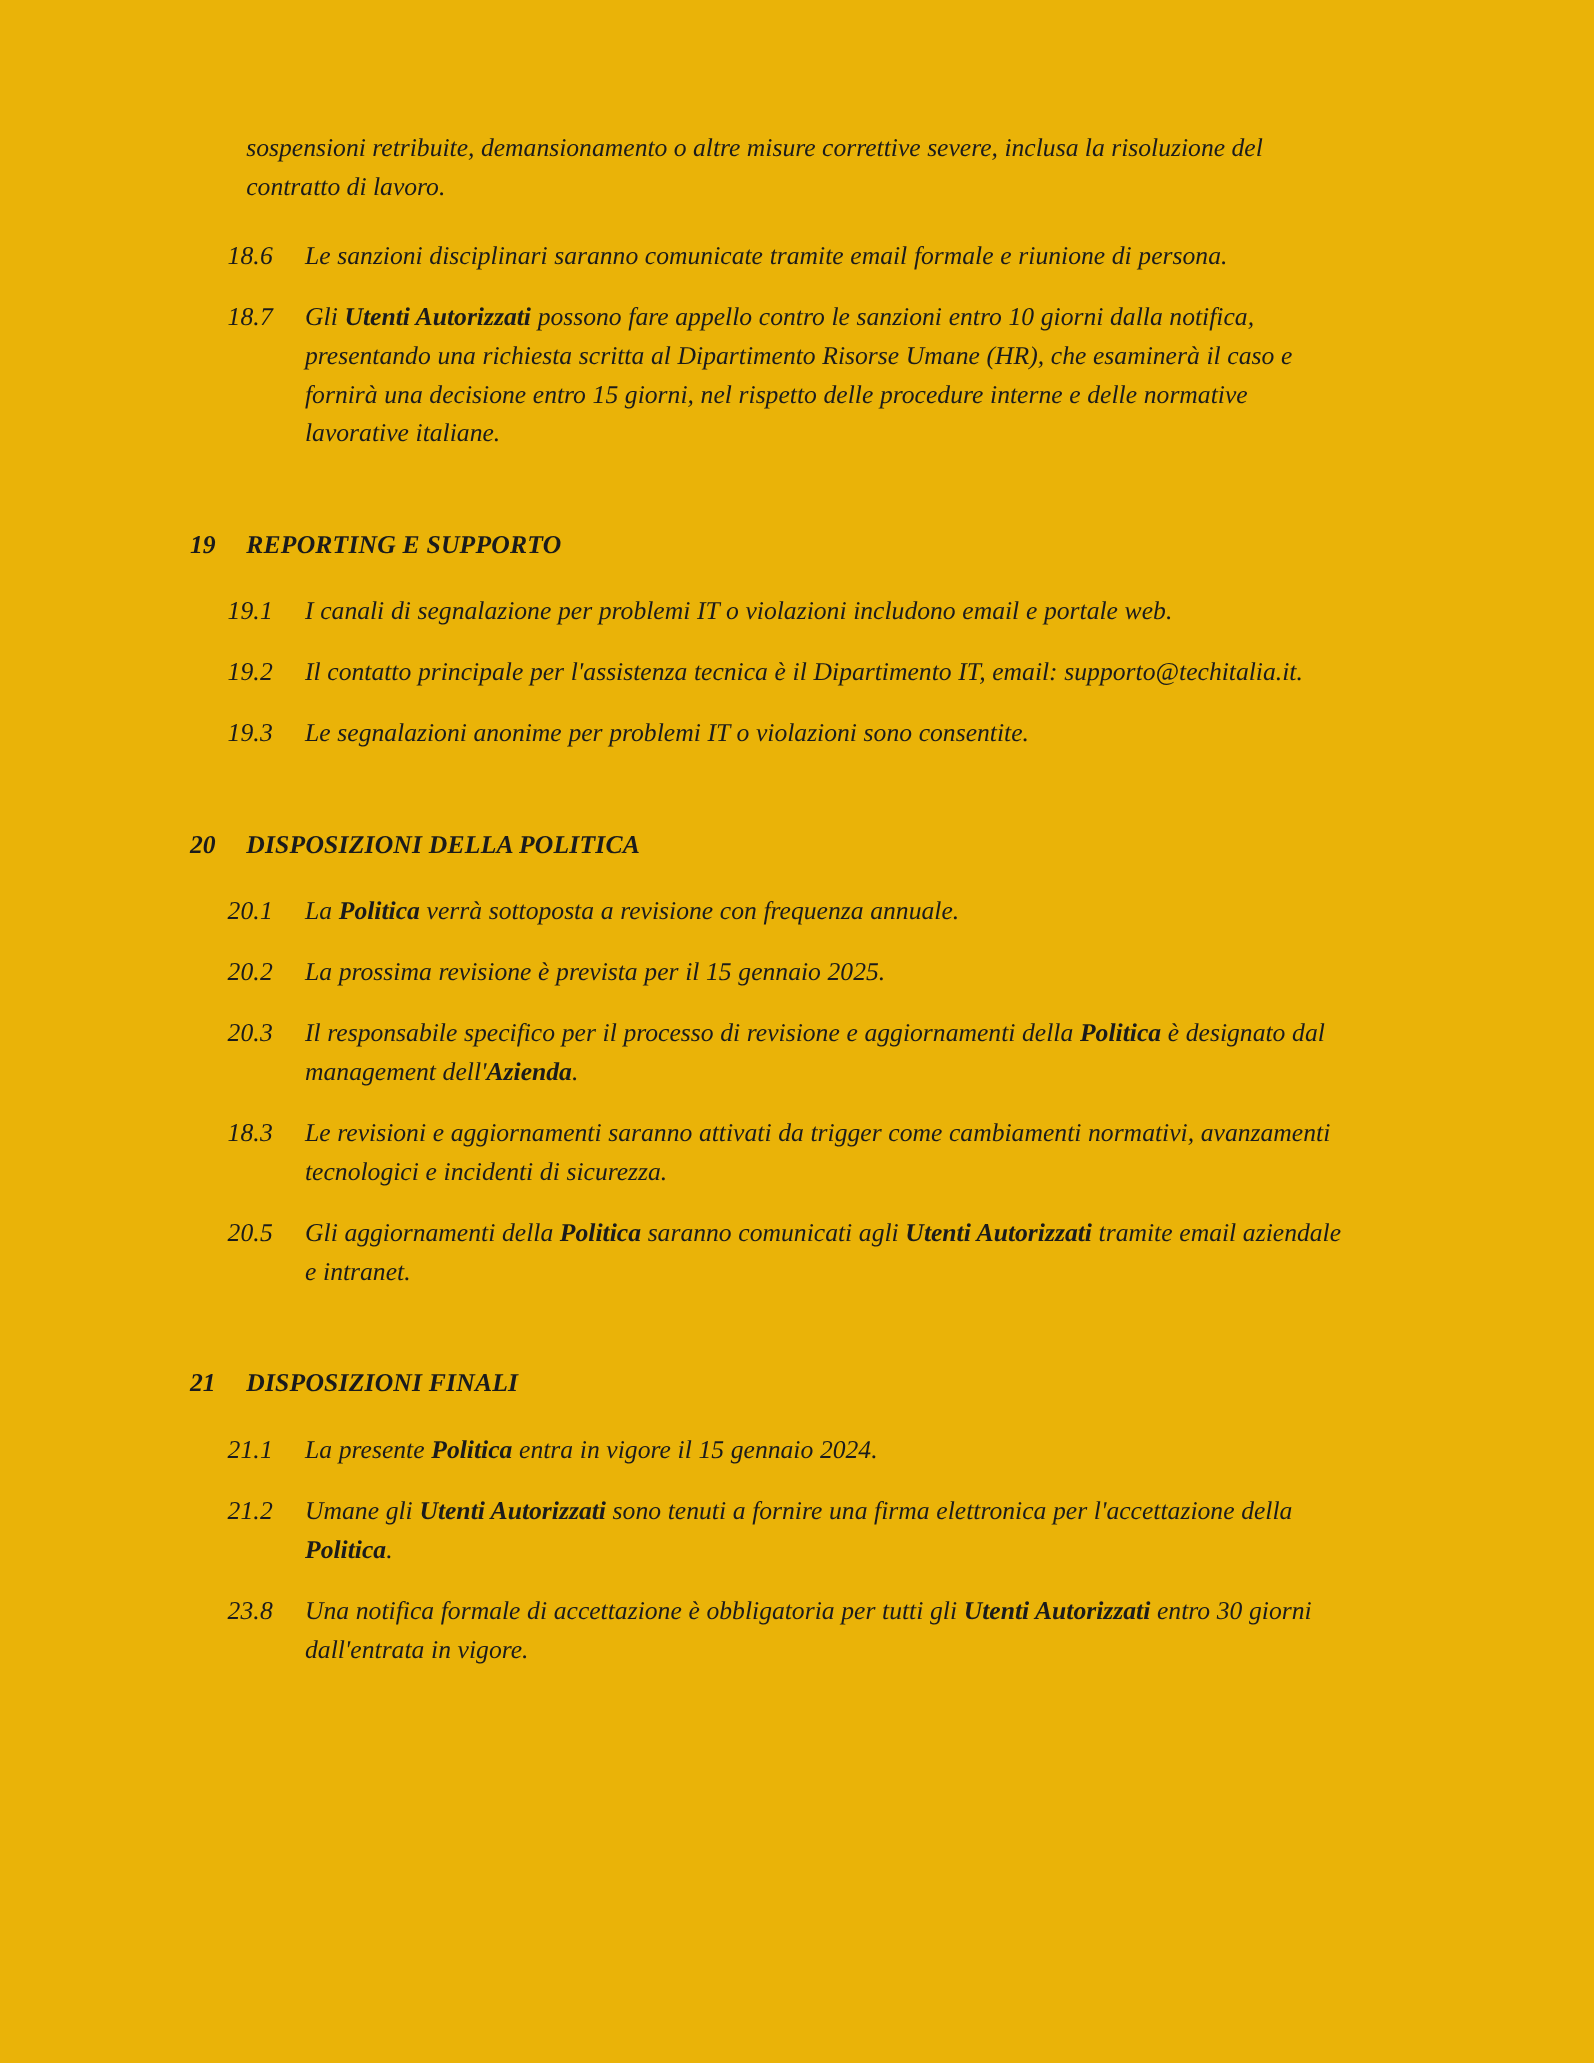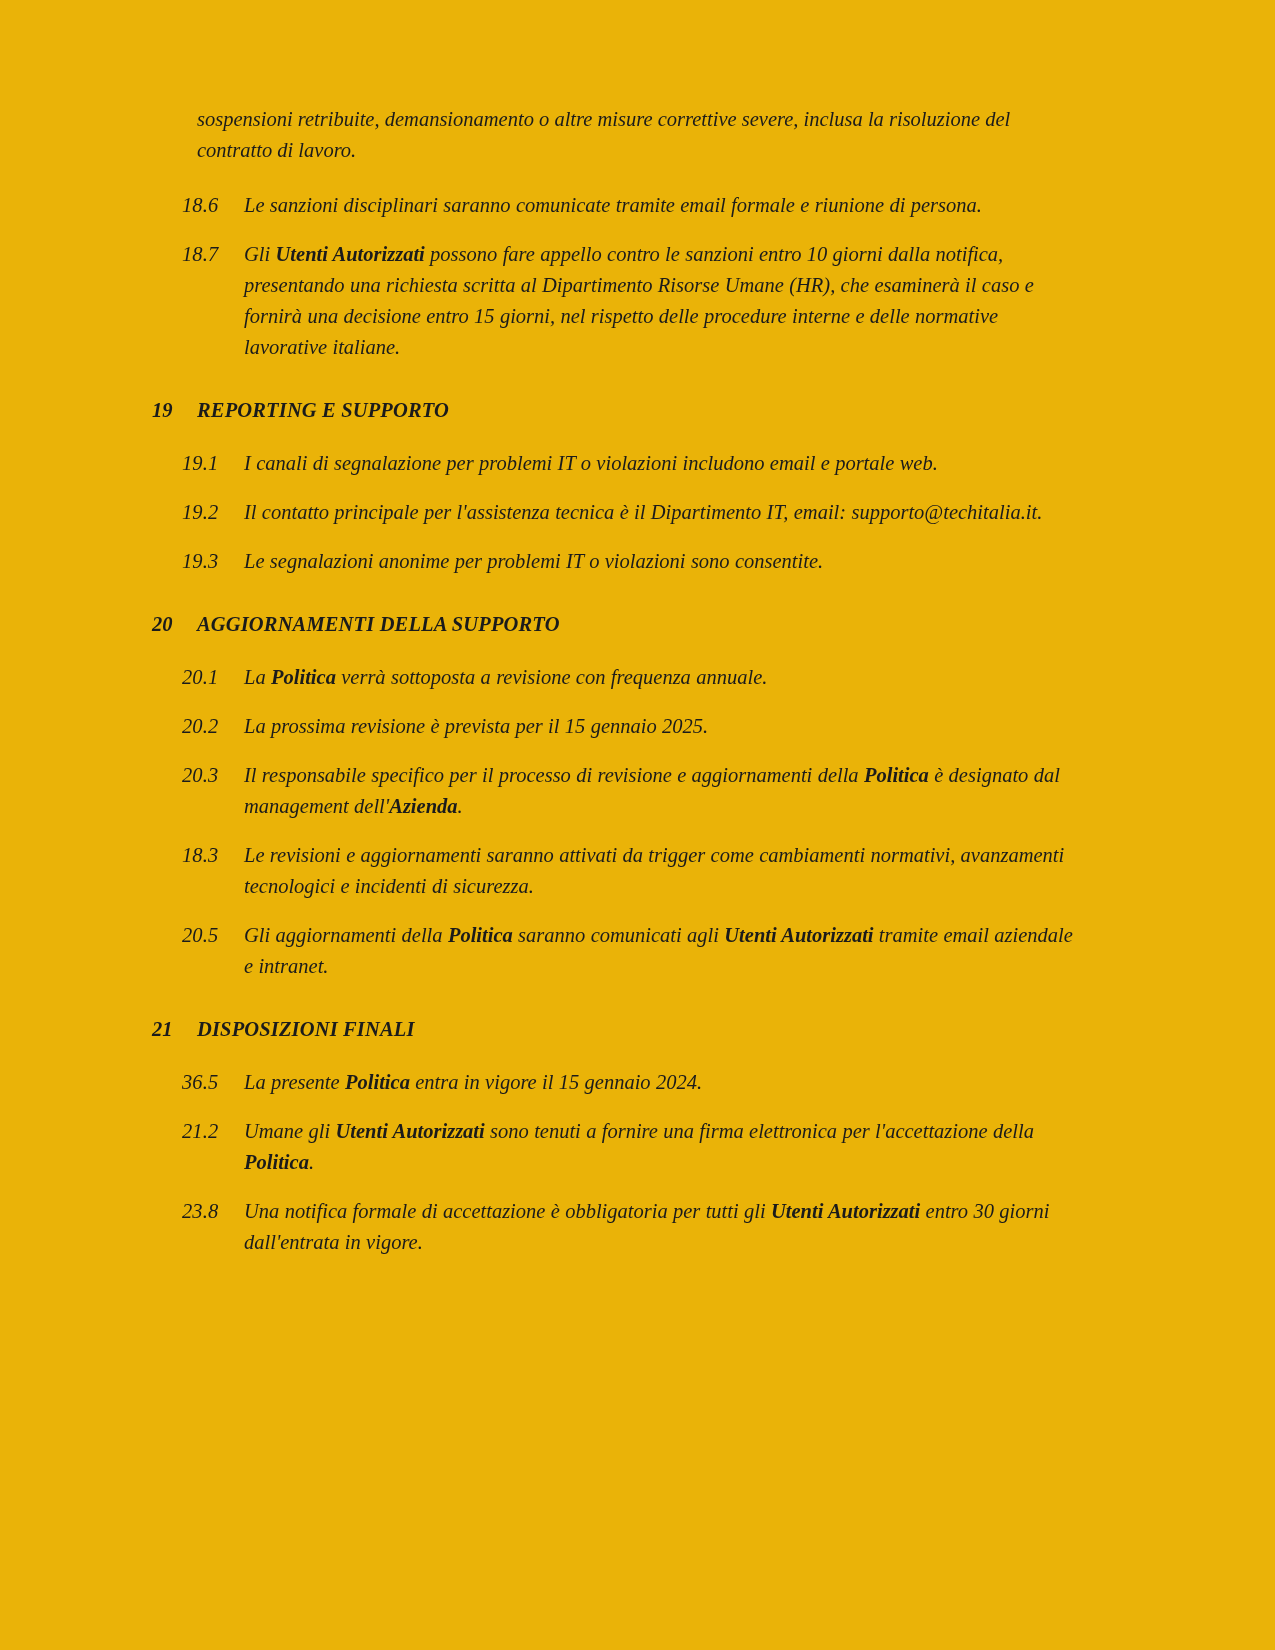"19" .section-head { margin-top: 32px -> 58px }
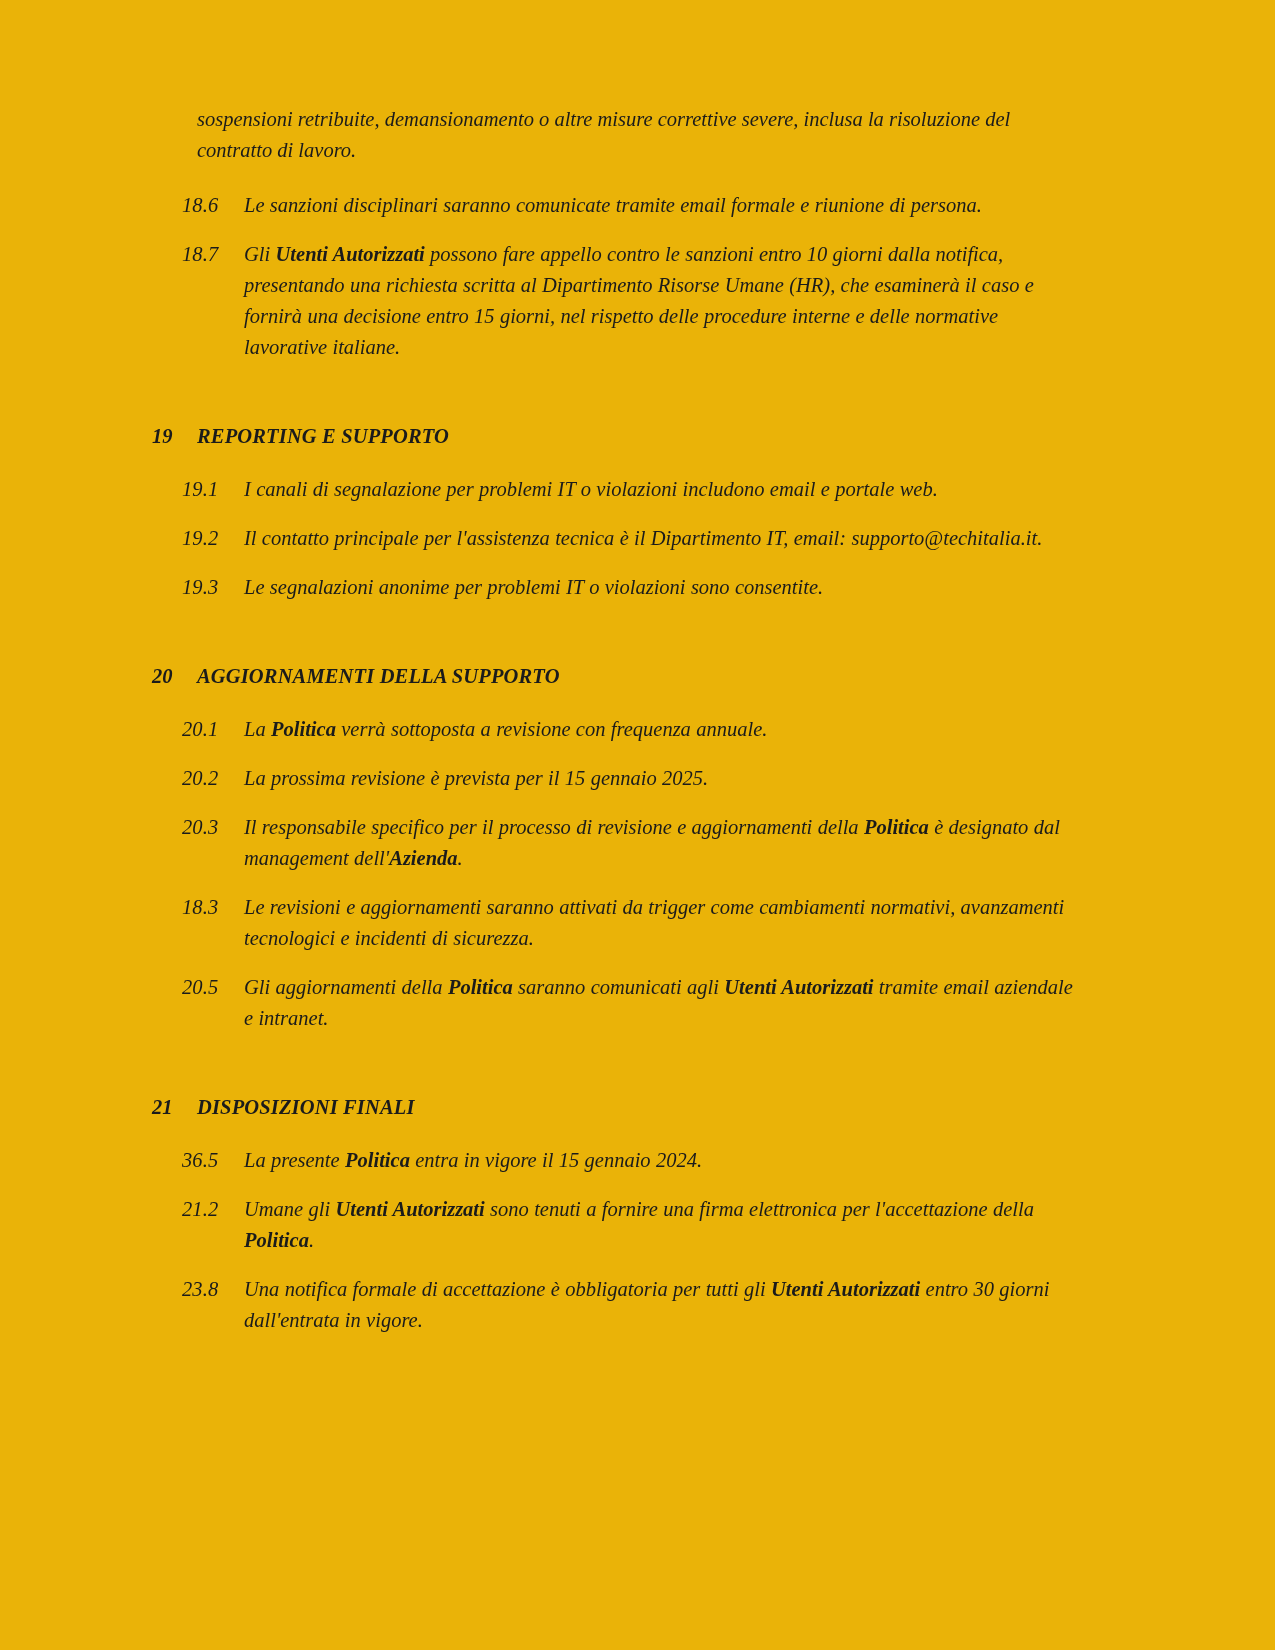"AGGIORNAMENTI DELLA SUPPORTO" span.title { text: AGGIORNAMENTI DELLA SUPPORTO -> DISPOSIZIONI DELLA POLITICA }
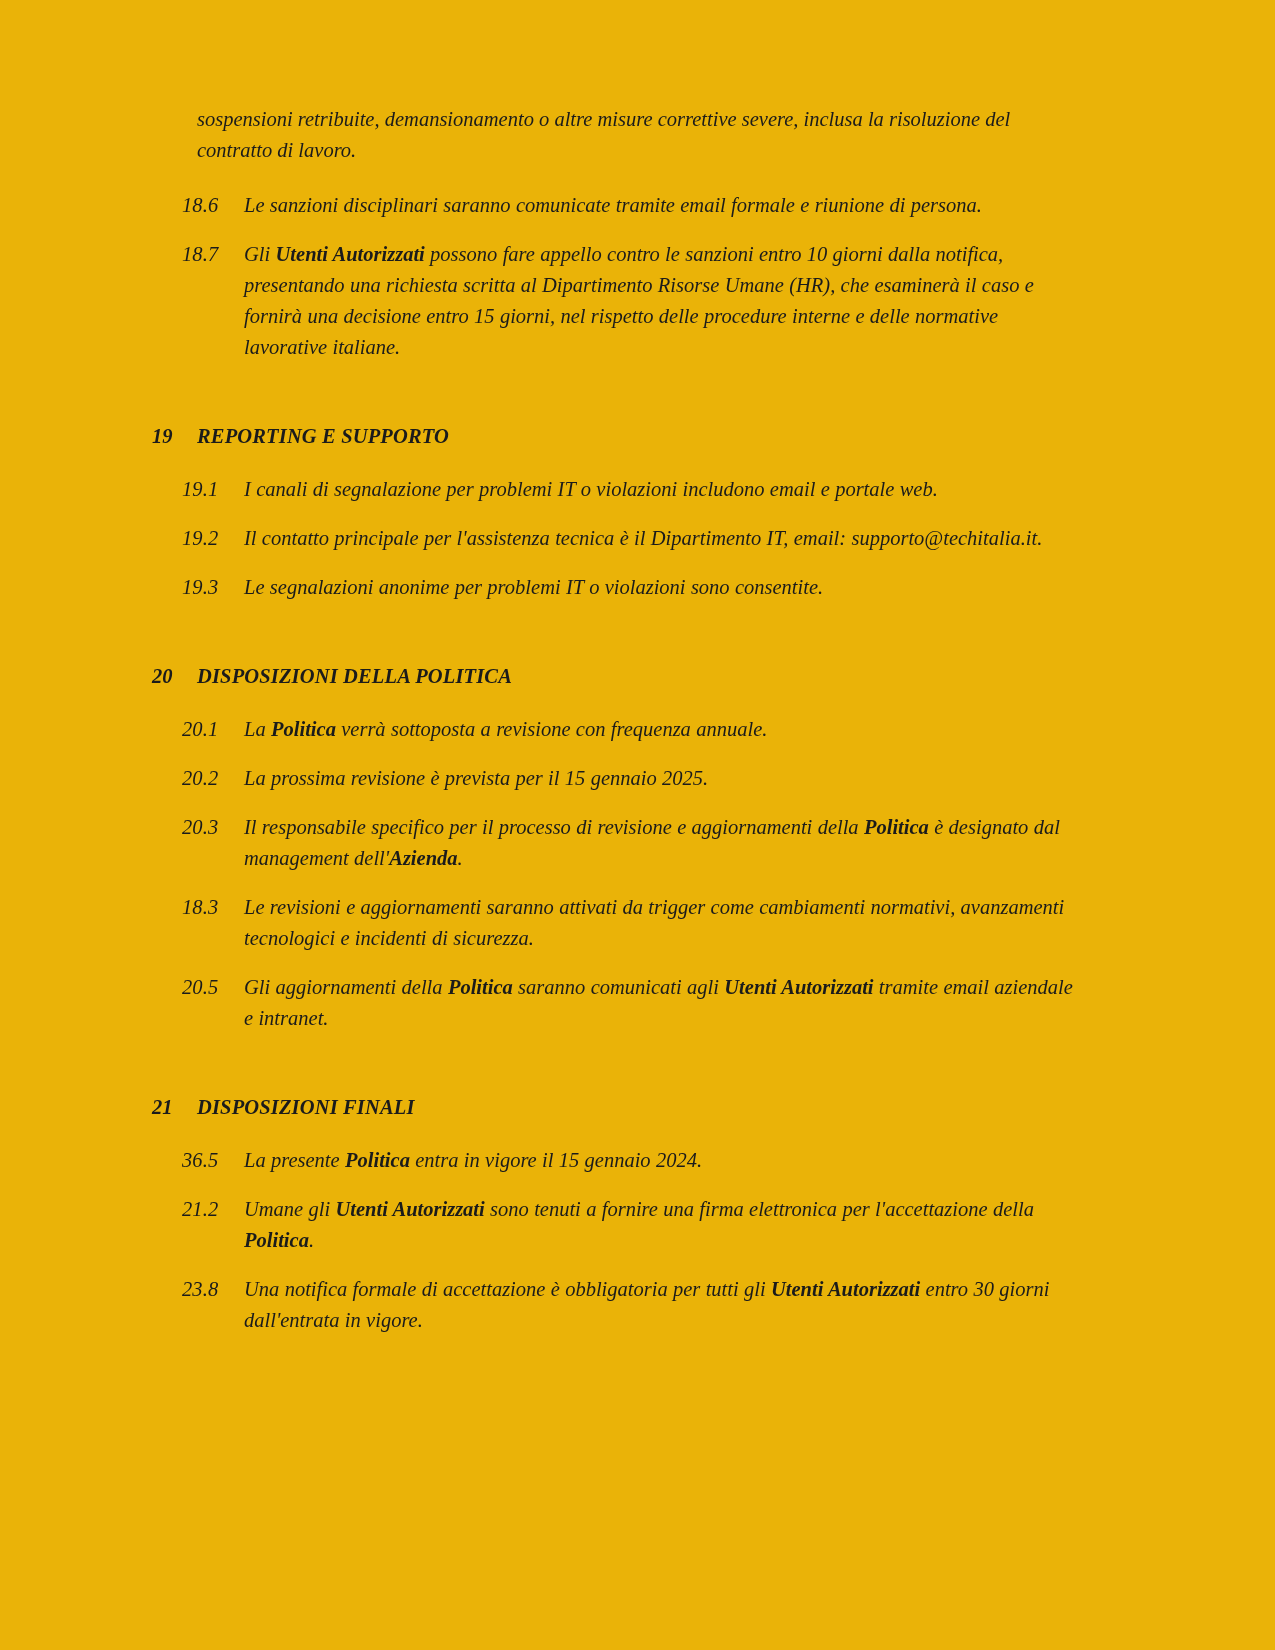"36.5" span.num { text: 36.5 -> 21.1 }
